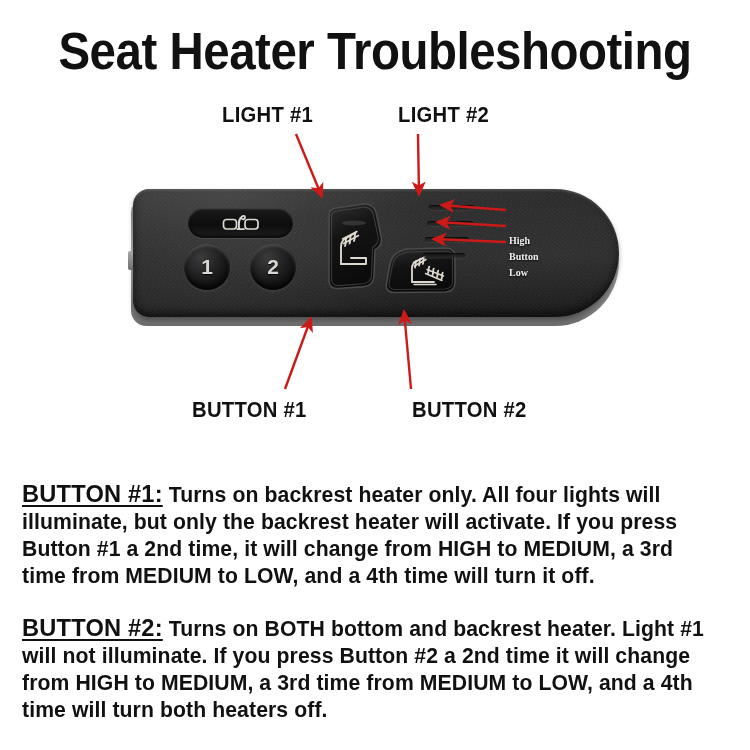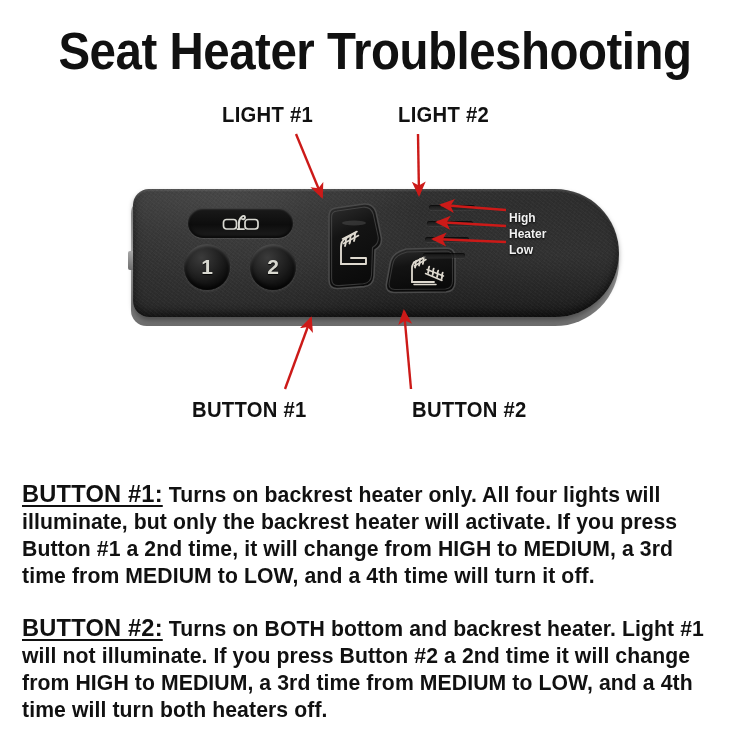"High" .led-label { font-family: Liberation Sans, sans-serif -> Liberation Serif, serif; font-size: 12px -> 10px; margin-top: none -> 24px }
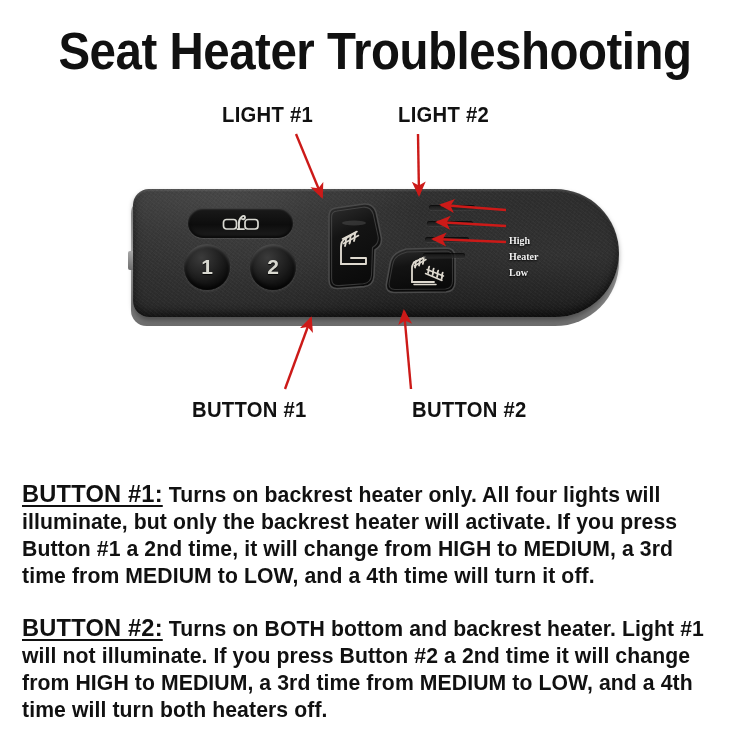"Heater" div.led-label { text: Heater -> Button }
